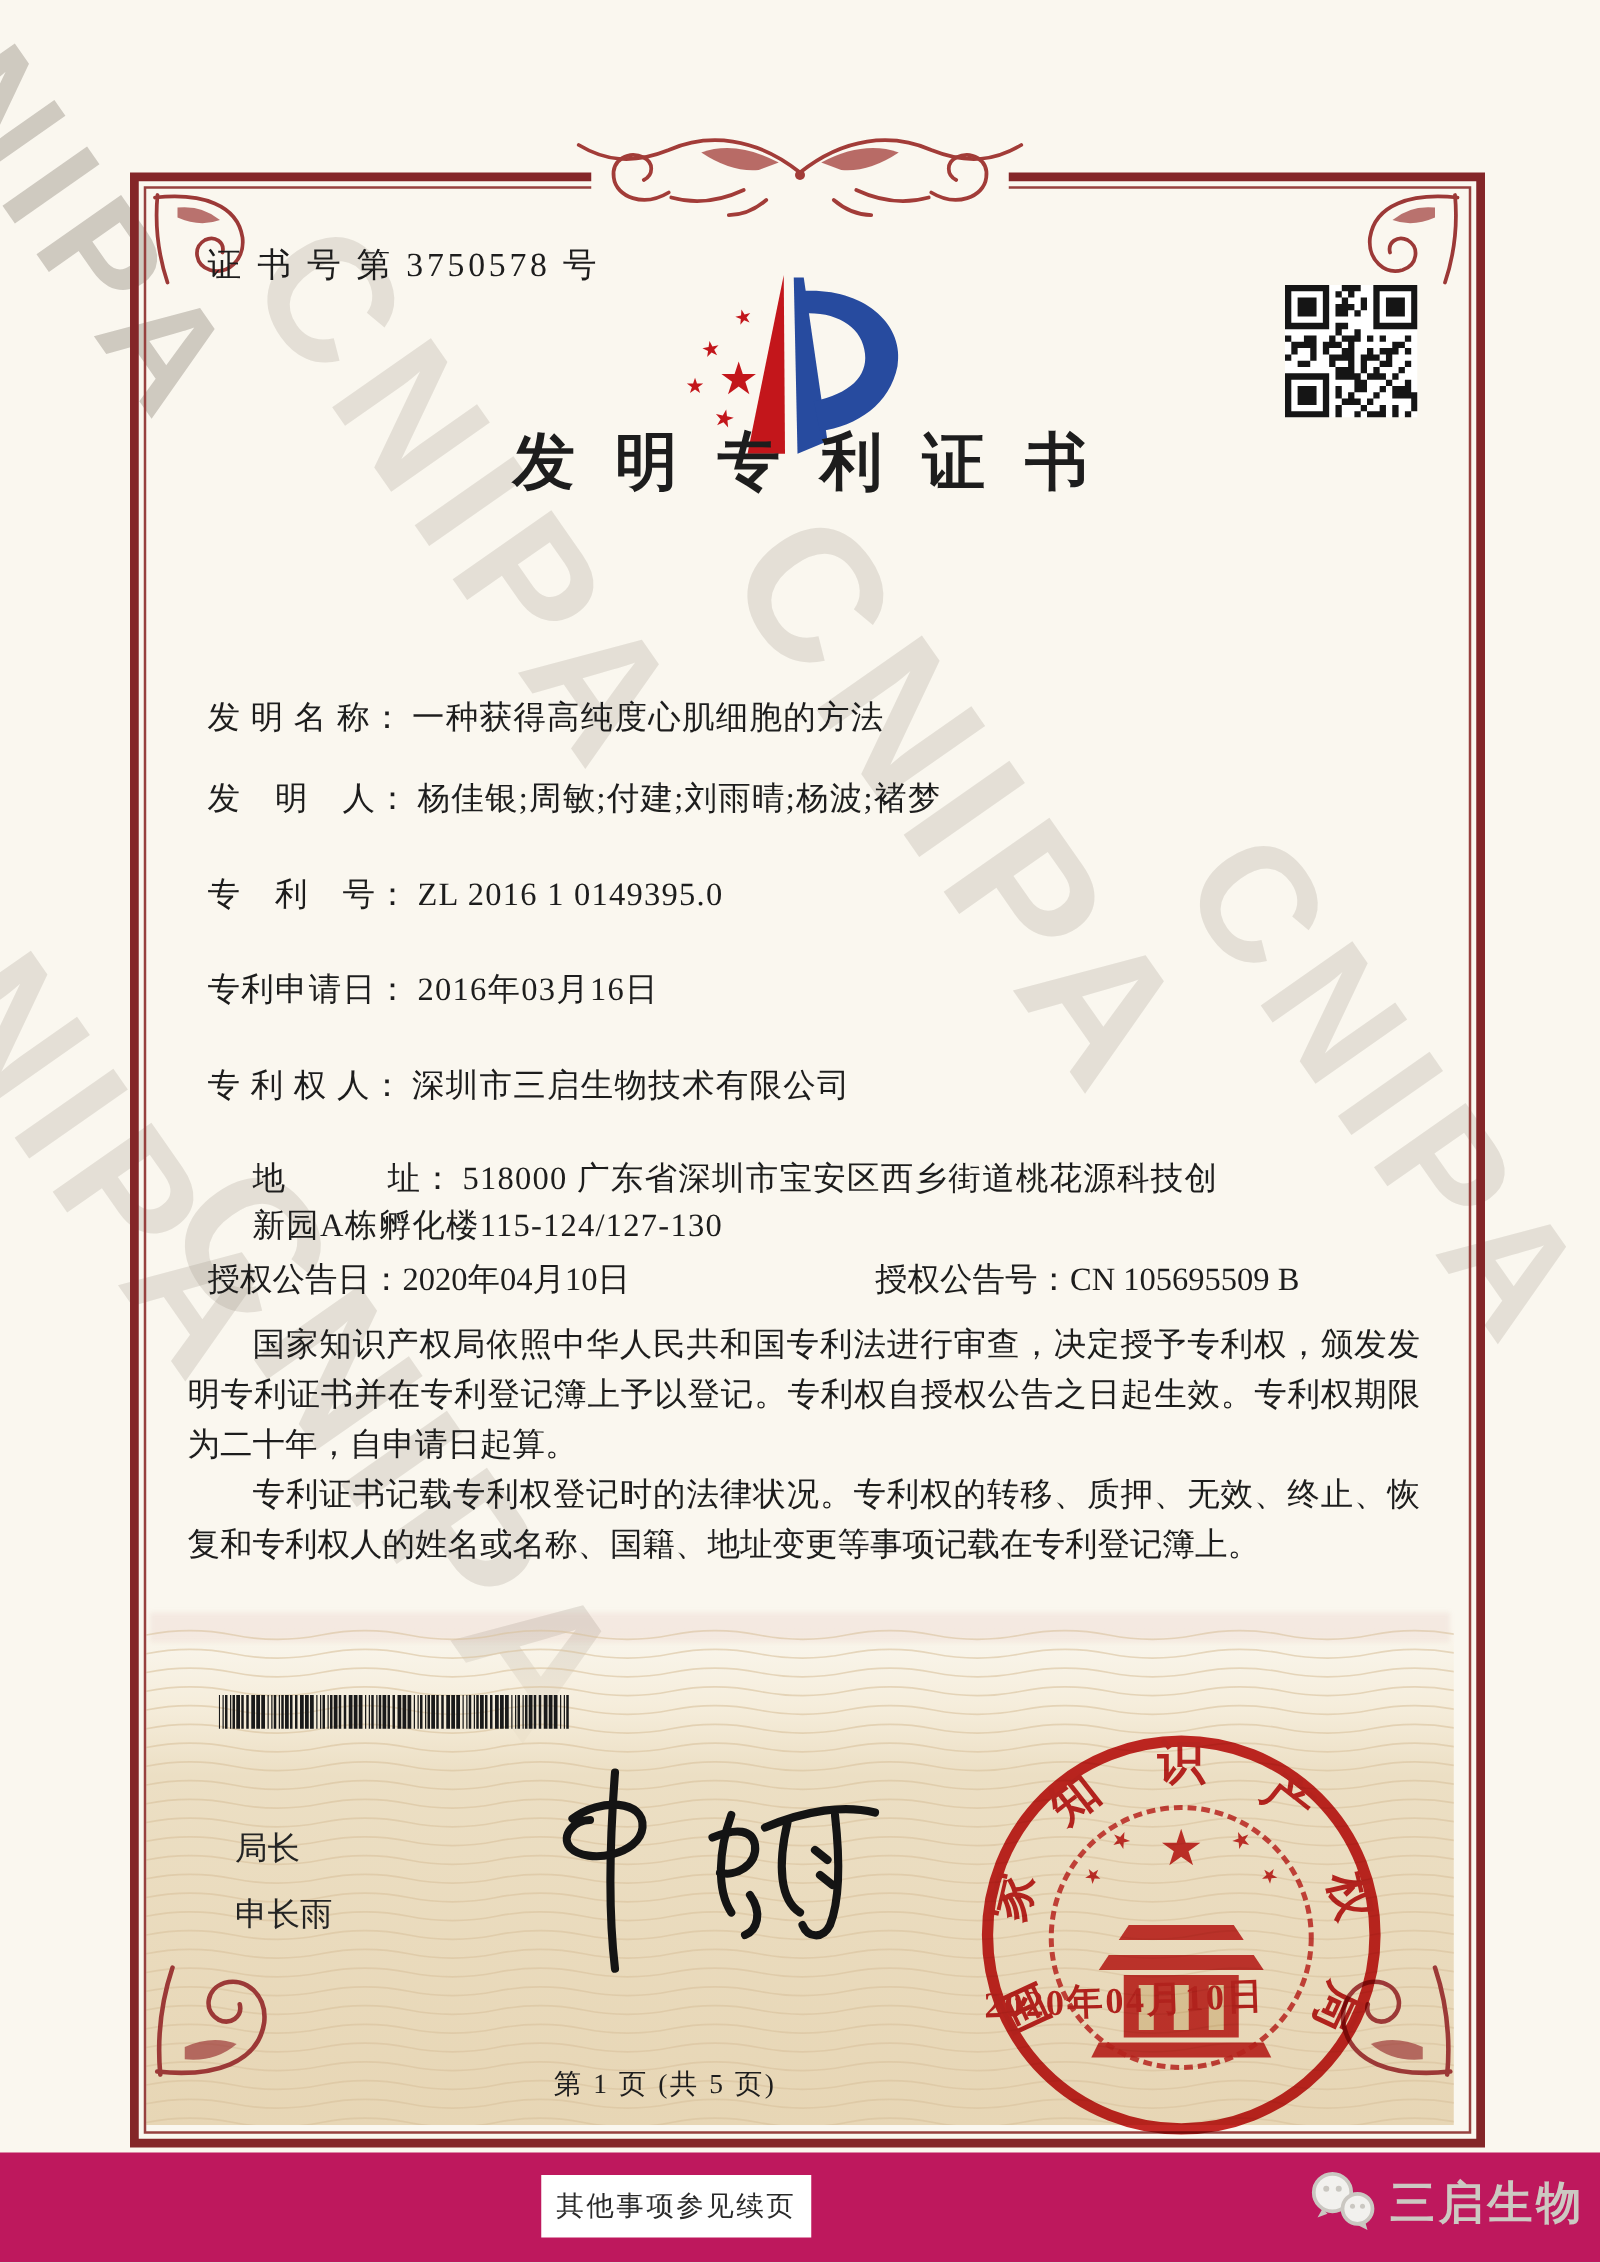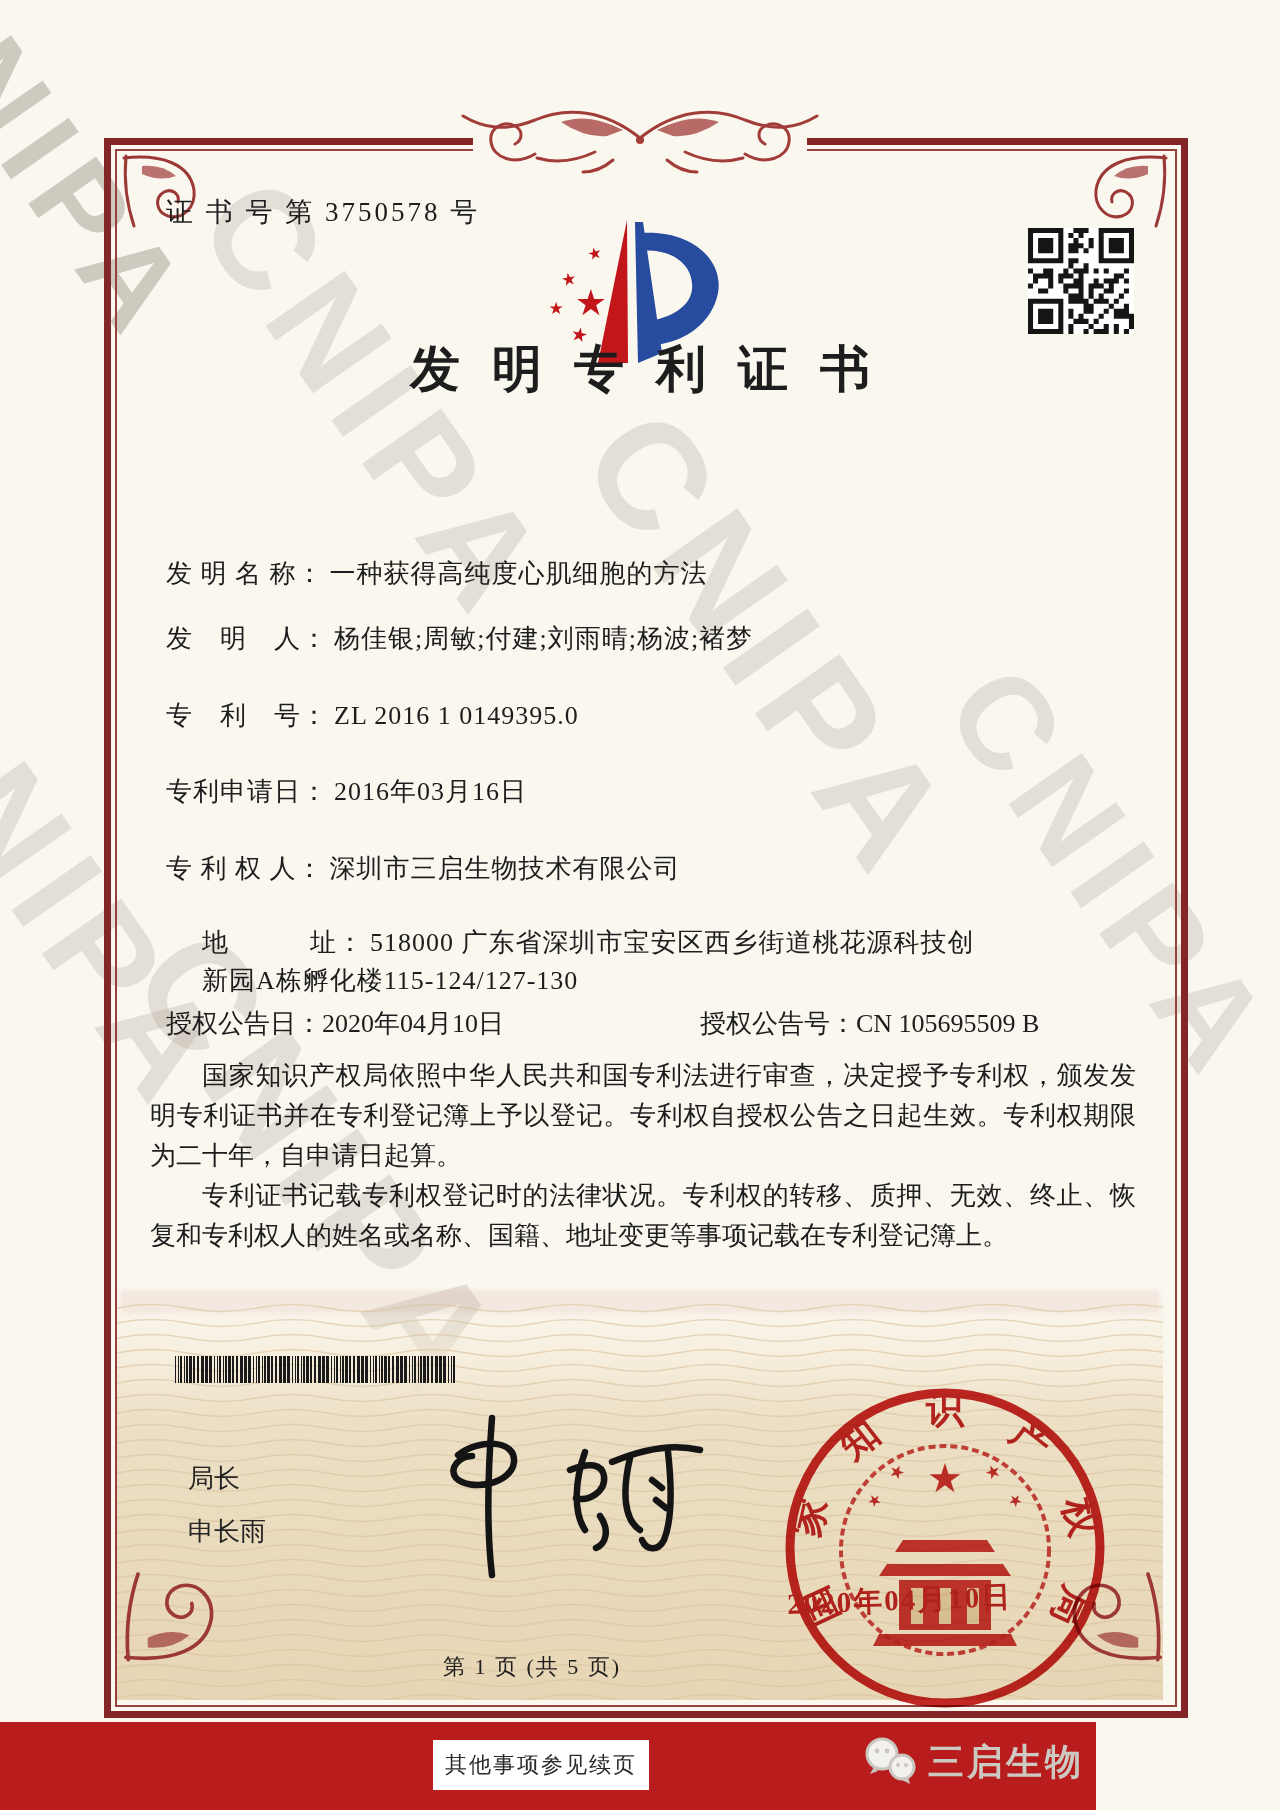"其他事项参见续页" .footer { background: #b91c1c -> #be185d; width: 1096px -> 1280px }
